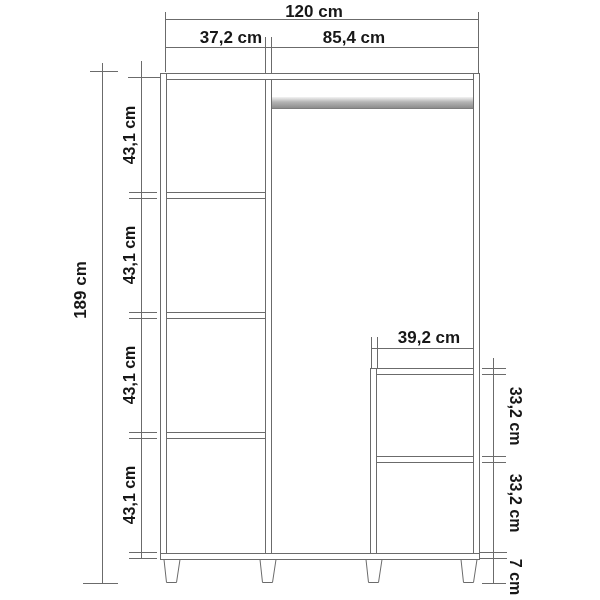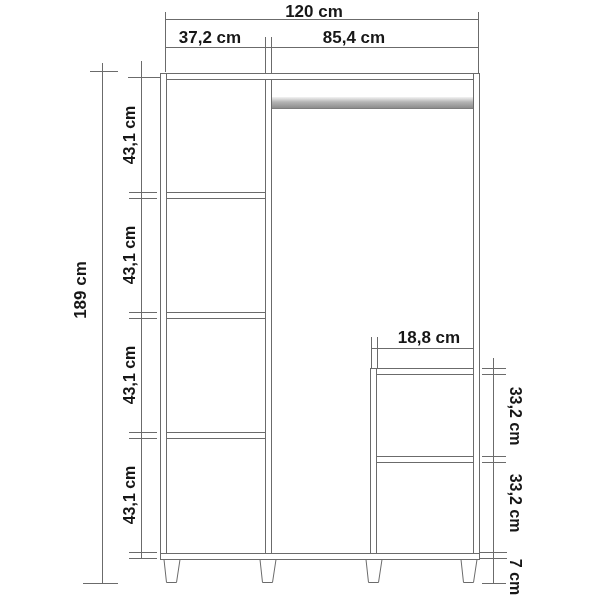"37,2 cm" div.lbl { left: 210px -> 231px }
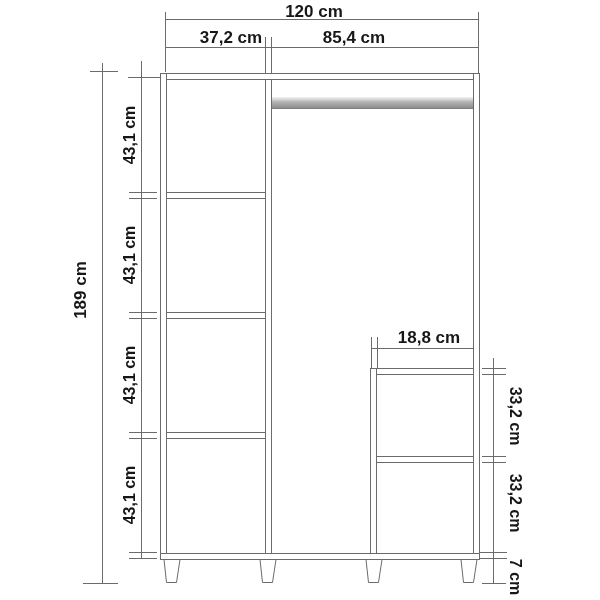"18,8 cm" div.lbl { text: 18,8 -> 39,2 }
